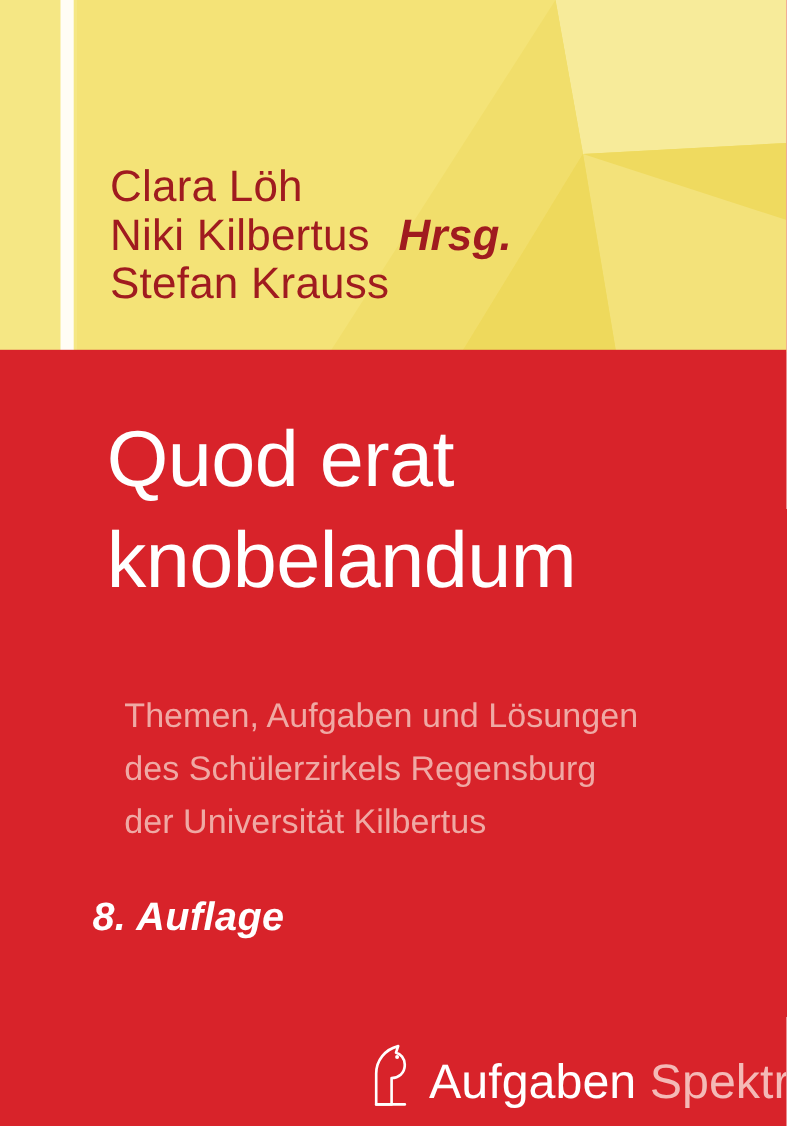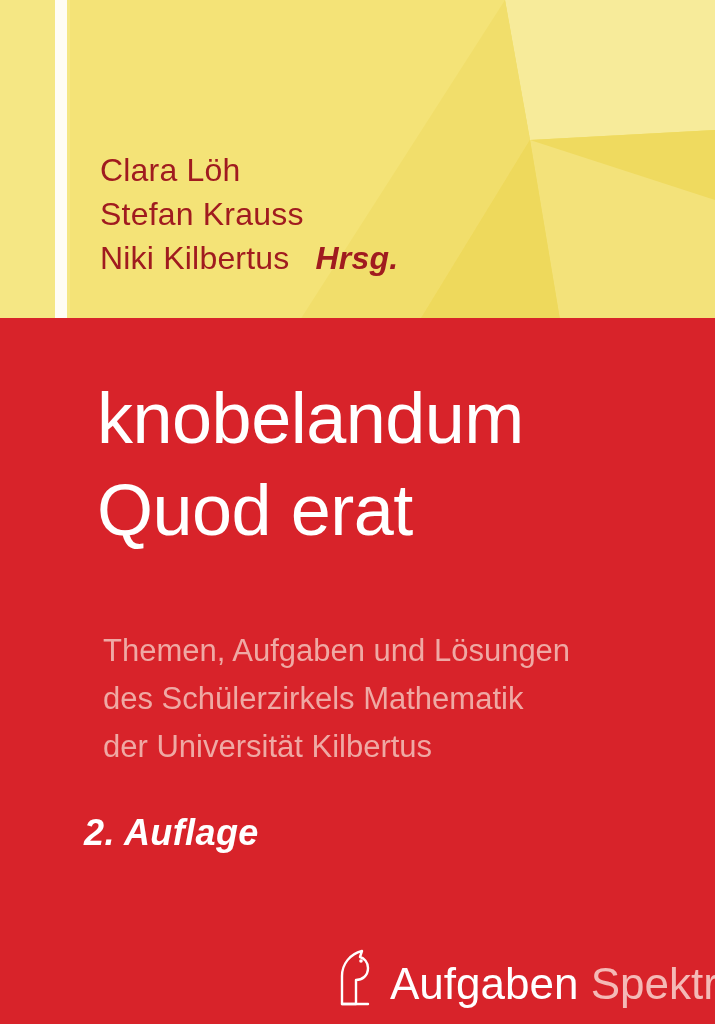"Clara Löh" .author-line { font-size: 32px -> 40px }
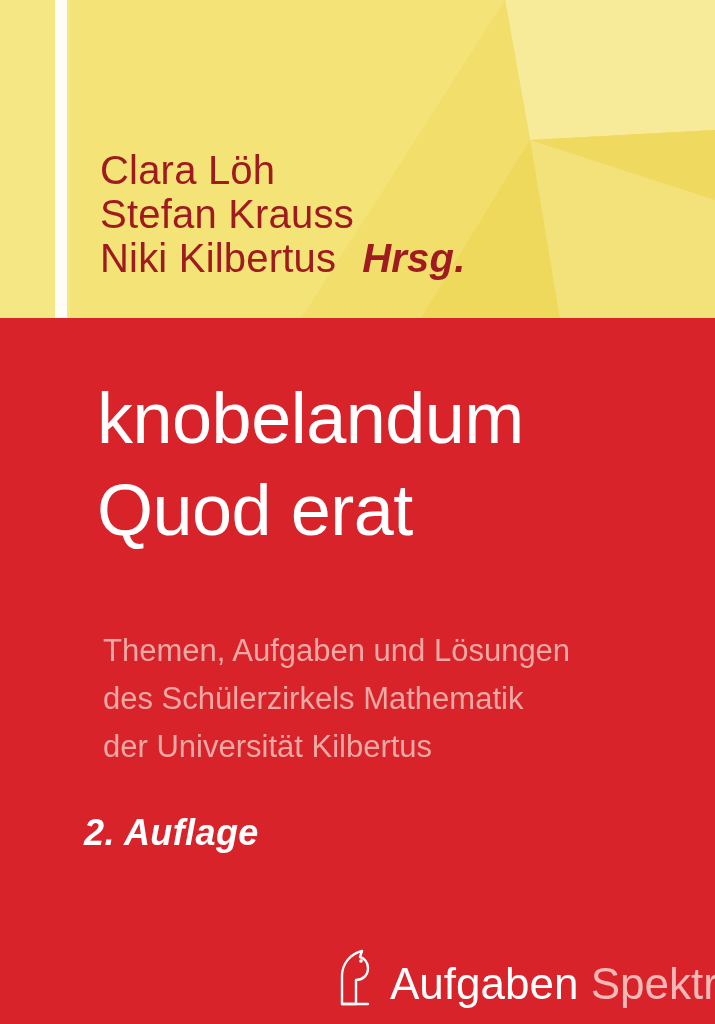"Stefan Krauss" div.author-line { order: before "Niki Kilbertus Hrsg." -> after "Niki Kilbertus Hrsg." }
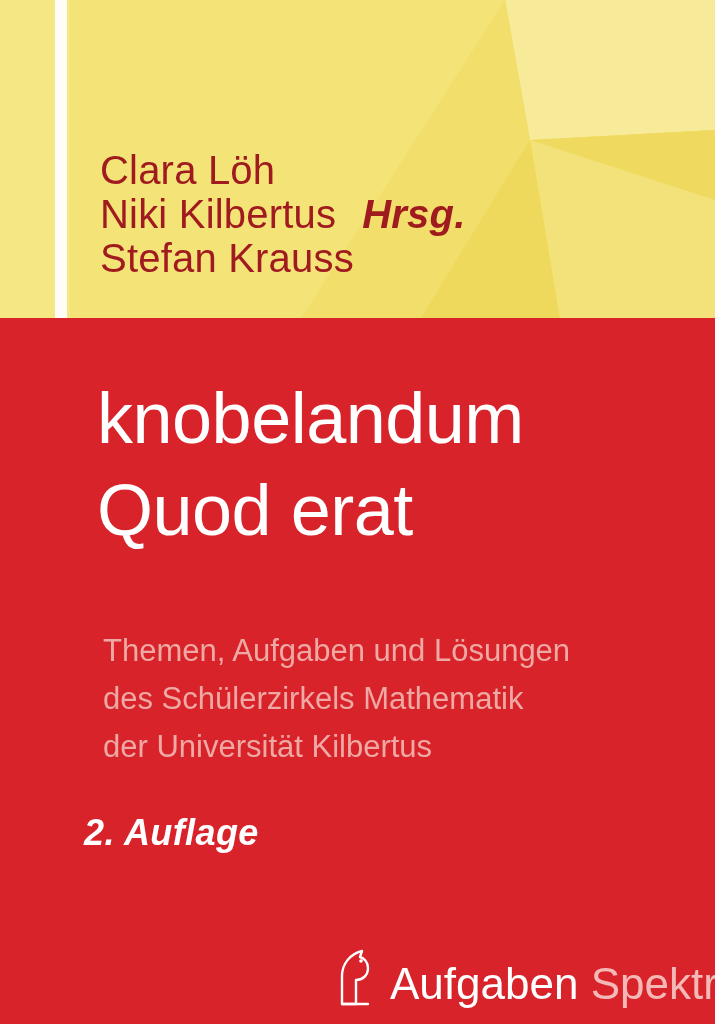"knobelandum" span.title-line { order: before "Quod erat" -> after "Quod erat" }
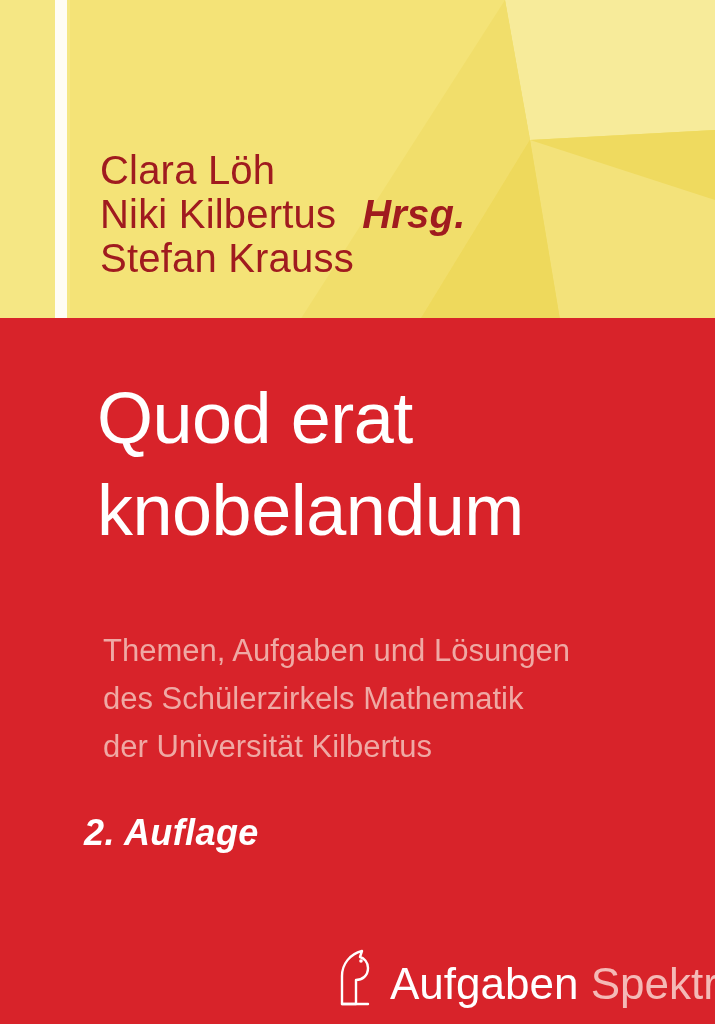"Themen, Aufgaben und Lösungen" .subtitle { left: 103px -> 113px }
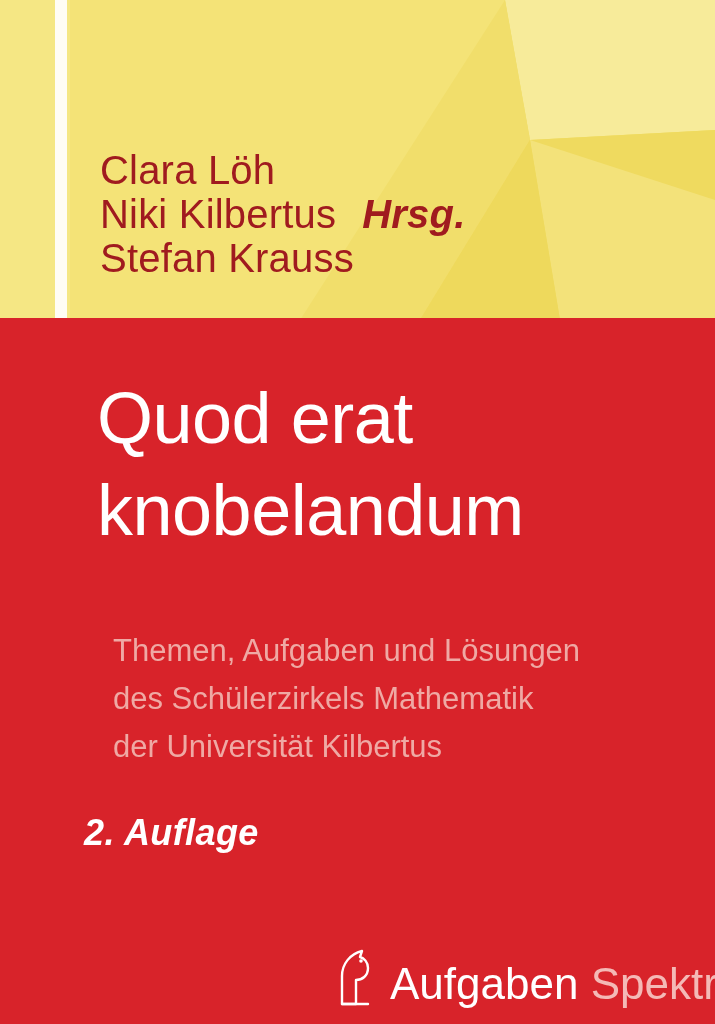"des Schülerzirkels Mathematik" span.subtitle-line { text: Mathematik -> Regensburg }
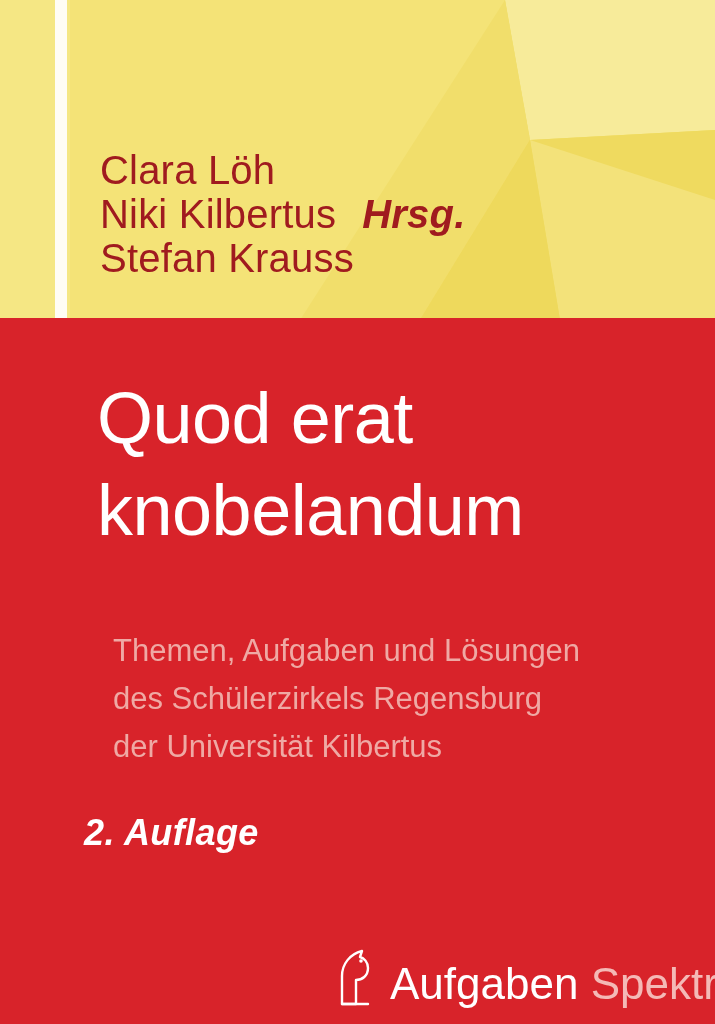"2. Auflage" div.edition { text: 2 -> 8 }
